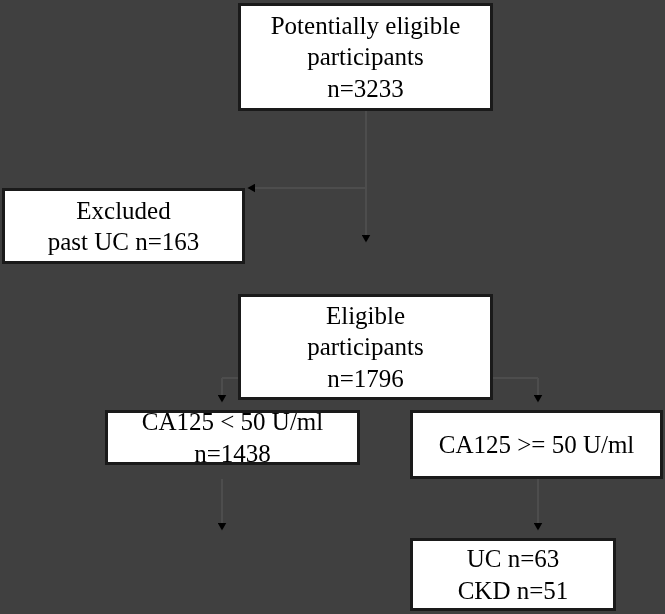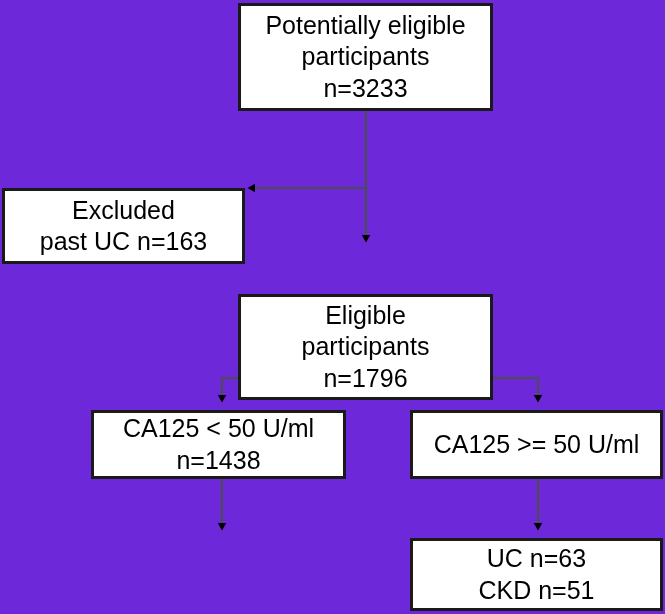"Potentially eligible" #flowchart { background: #6d28d9 -> #404040; font-family: Liberation Sans, sans-serif -> Liberation Serif, serif }
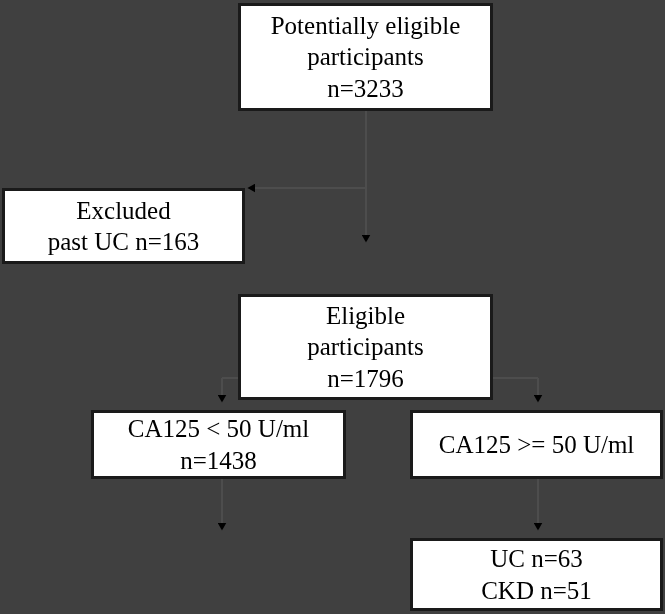"CA125 < 50 U/ml" #node-ca125-low { height: 69px -> 55px; left: 91px -> 105px }
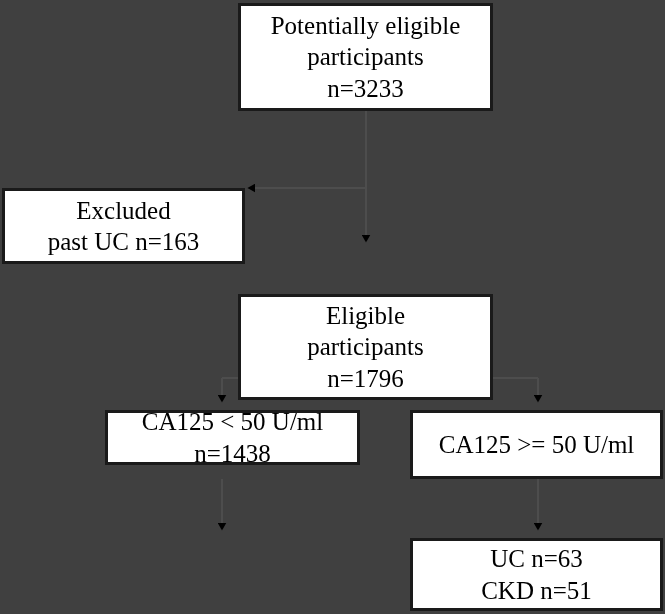"UC n=63" #node-outcome-high { width: 253px -> 206px }
